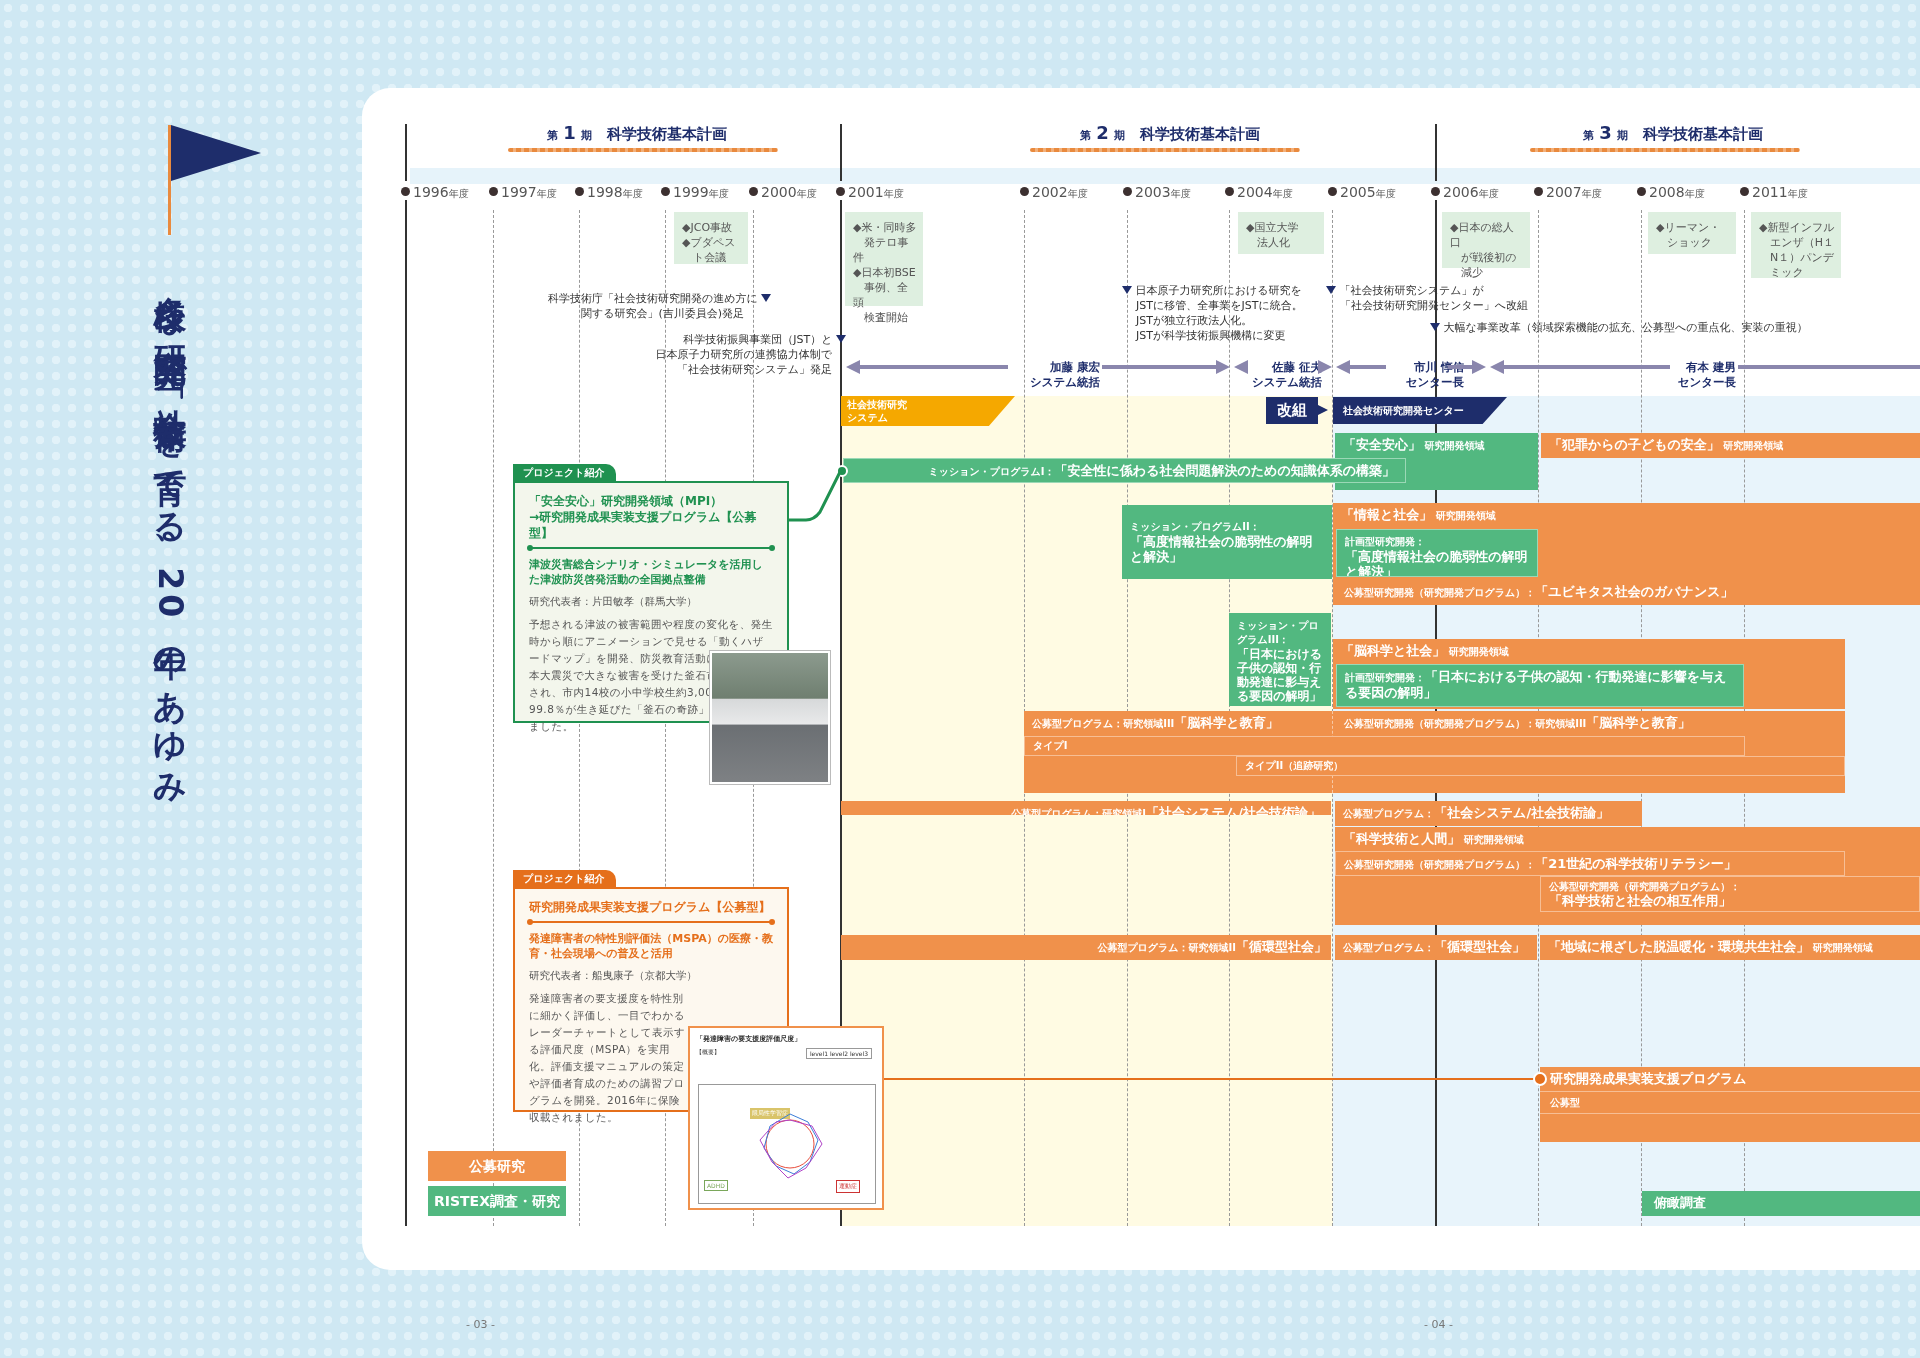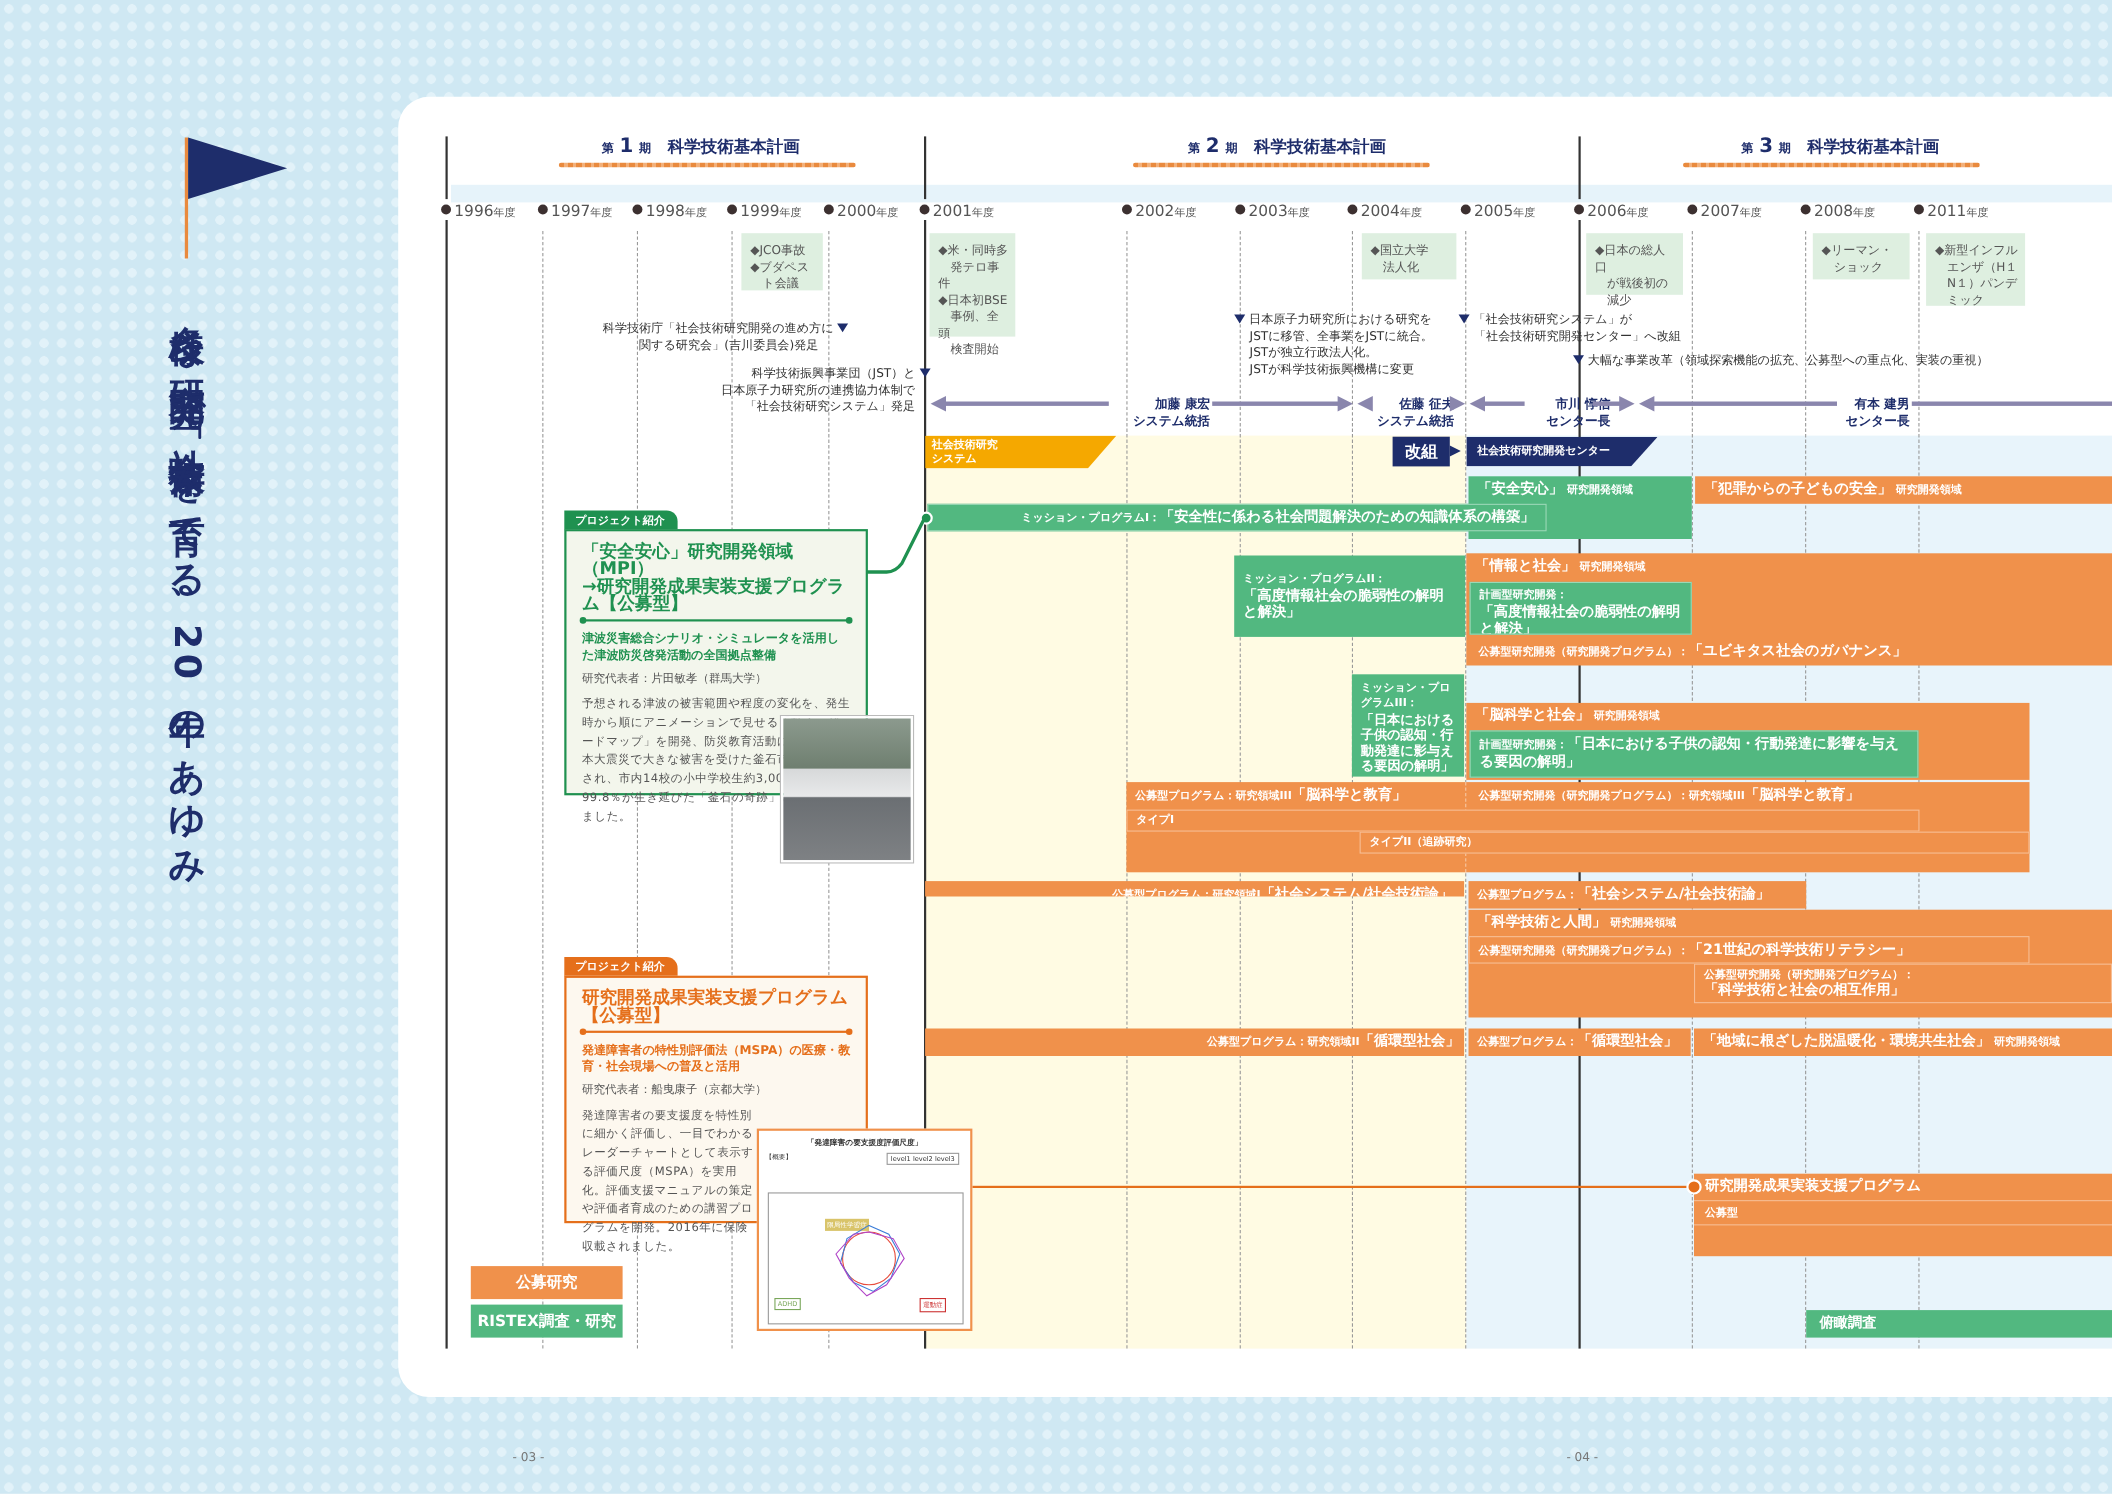"「安全安心」研究開発領域（MPI）" .proj h3 { font-size: 16px -> 12px }
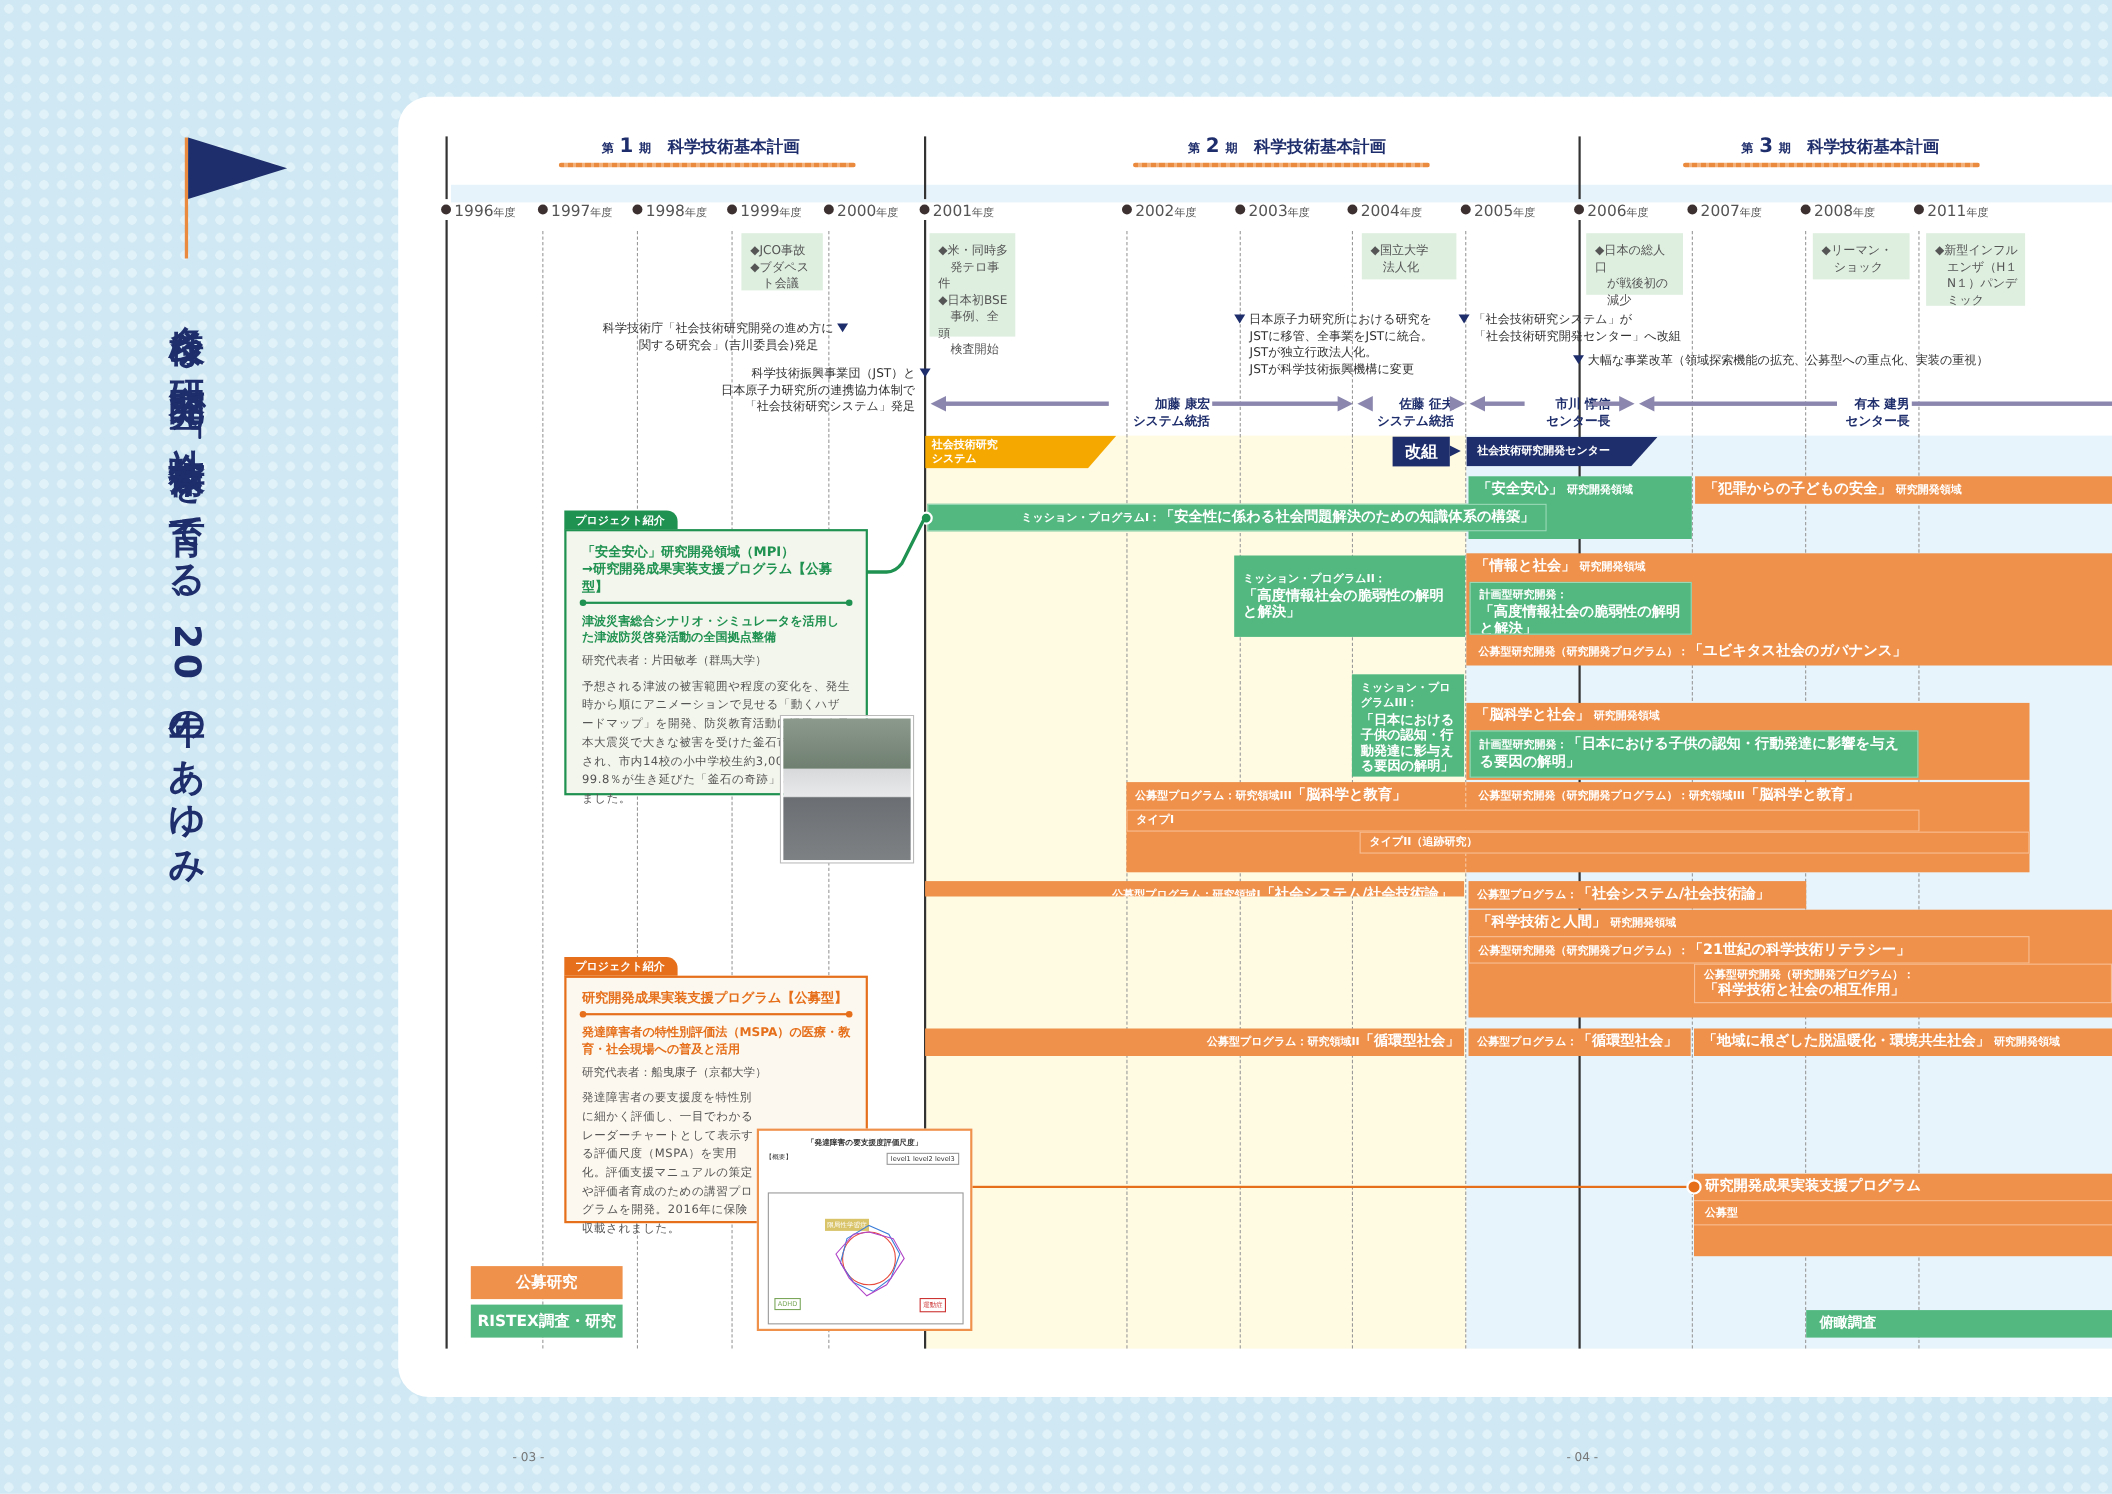"「発達障害の要支援度評価尺度」" div { text-align: center -> none }
